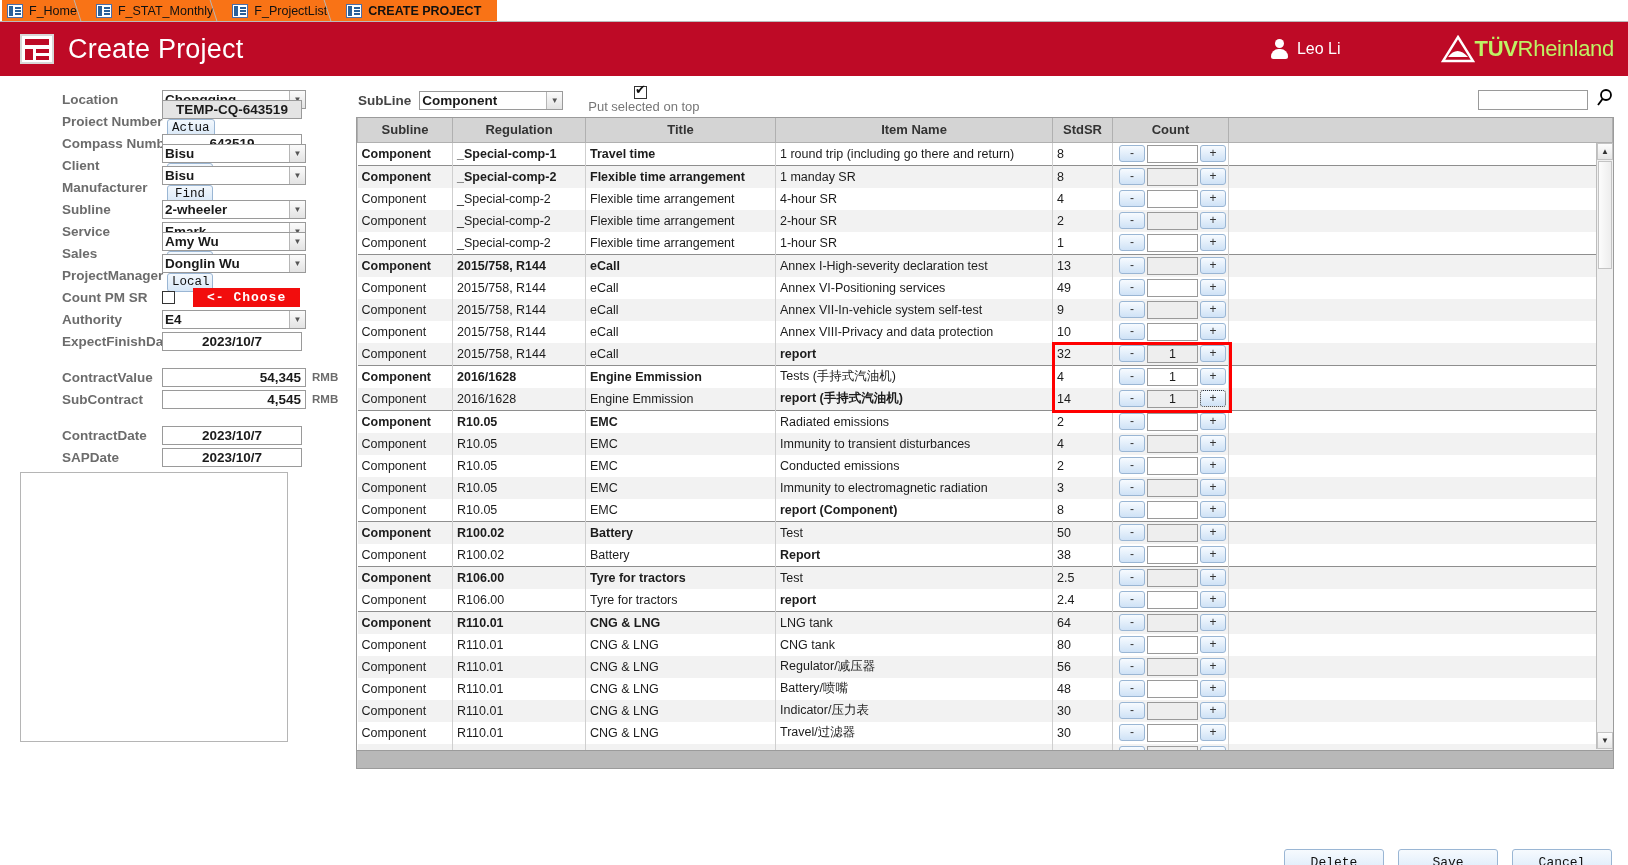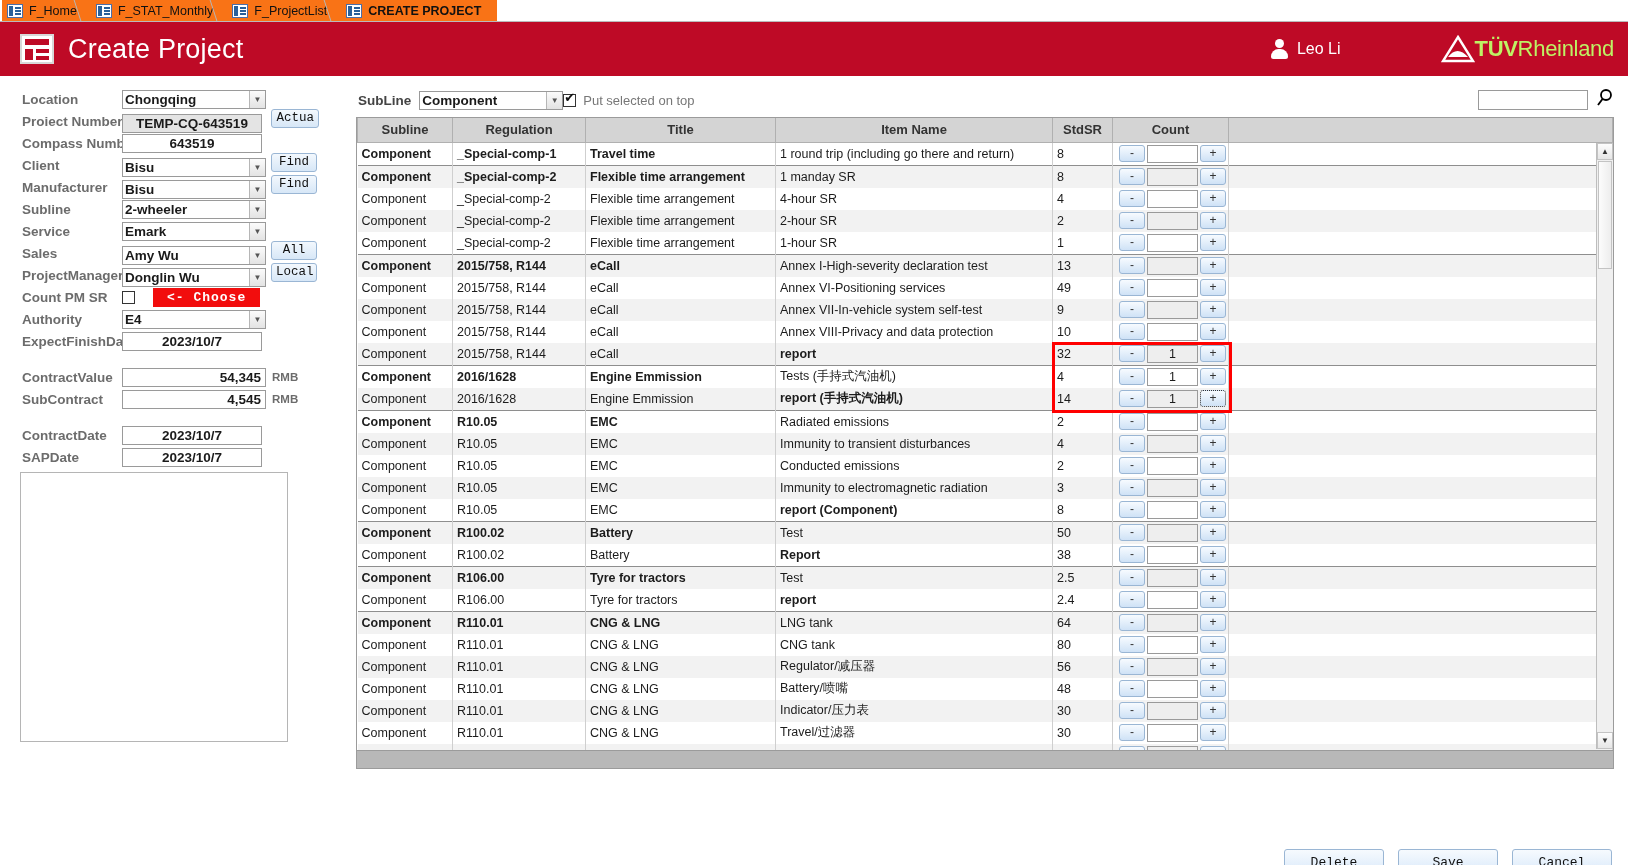"Location" .flabel { margin-left: none -> 40px }
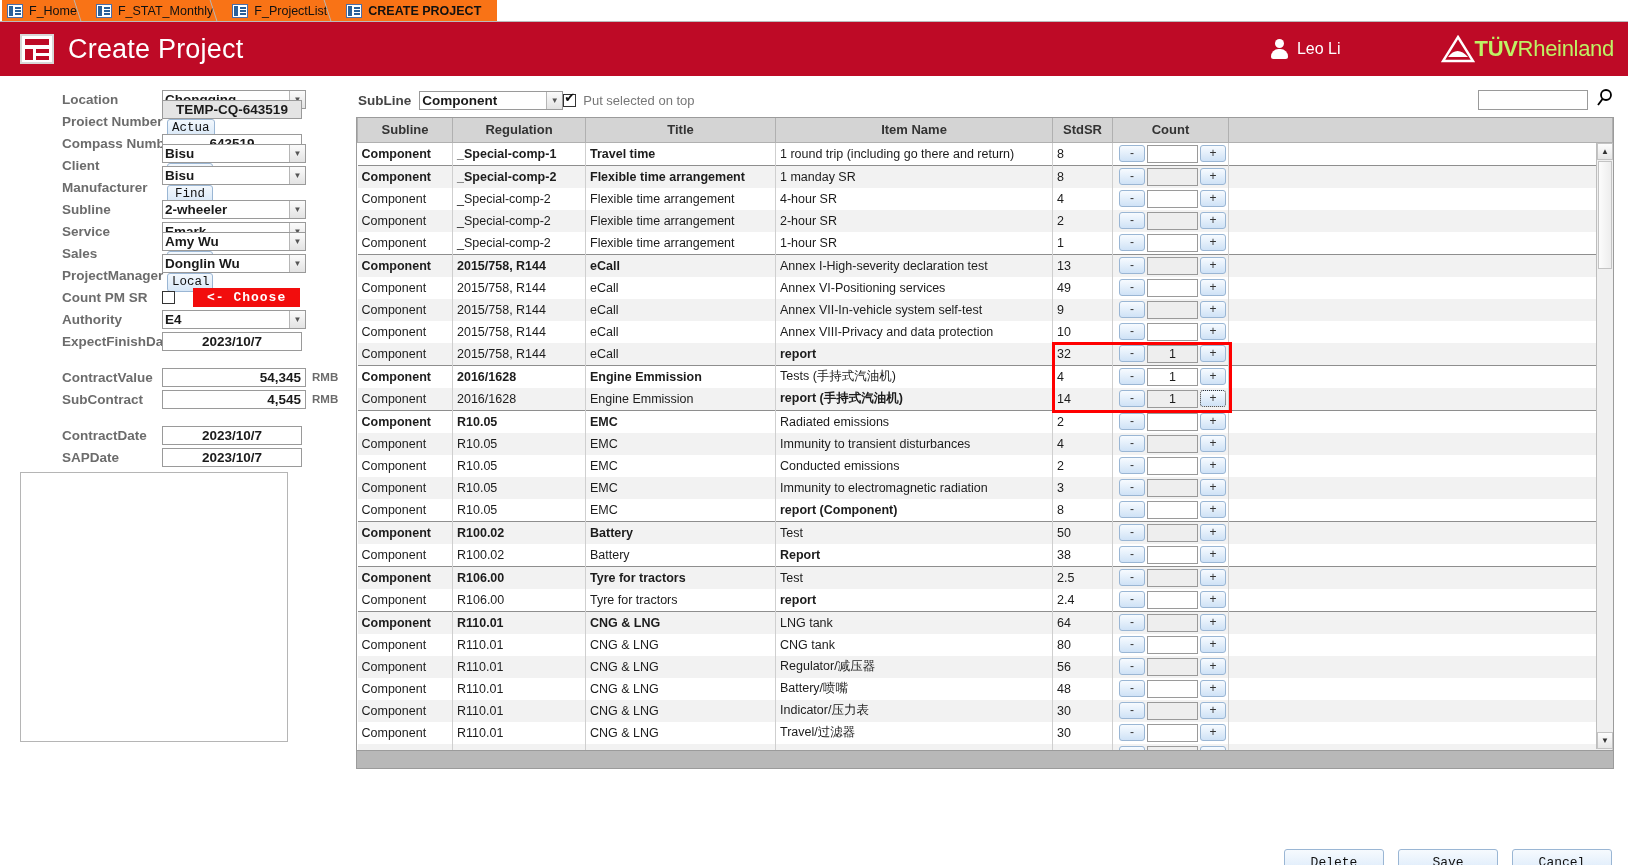"Put selected on top" .pst-wrap { flex-direction: none -> column; margin-left: 0 -> 18px }
